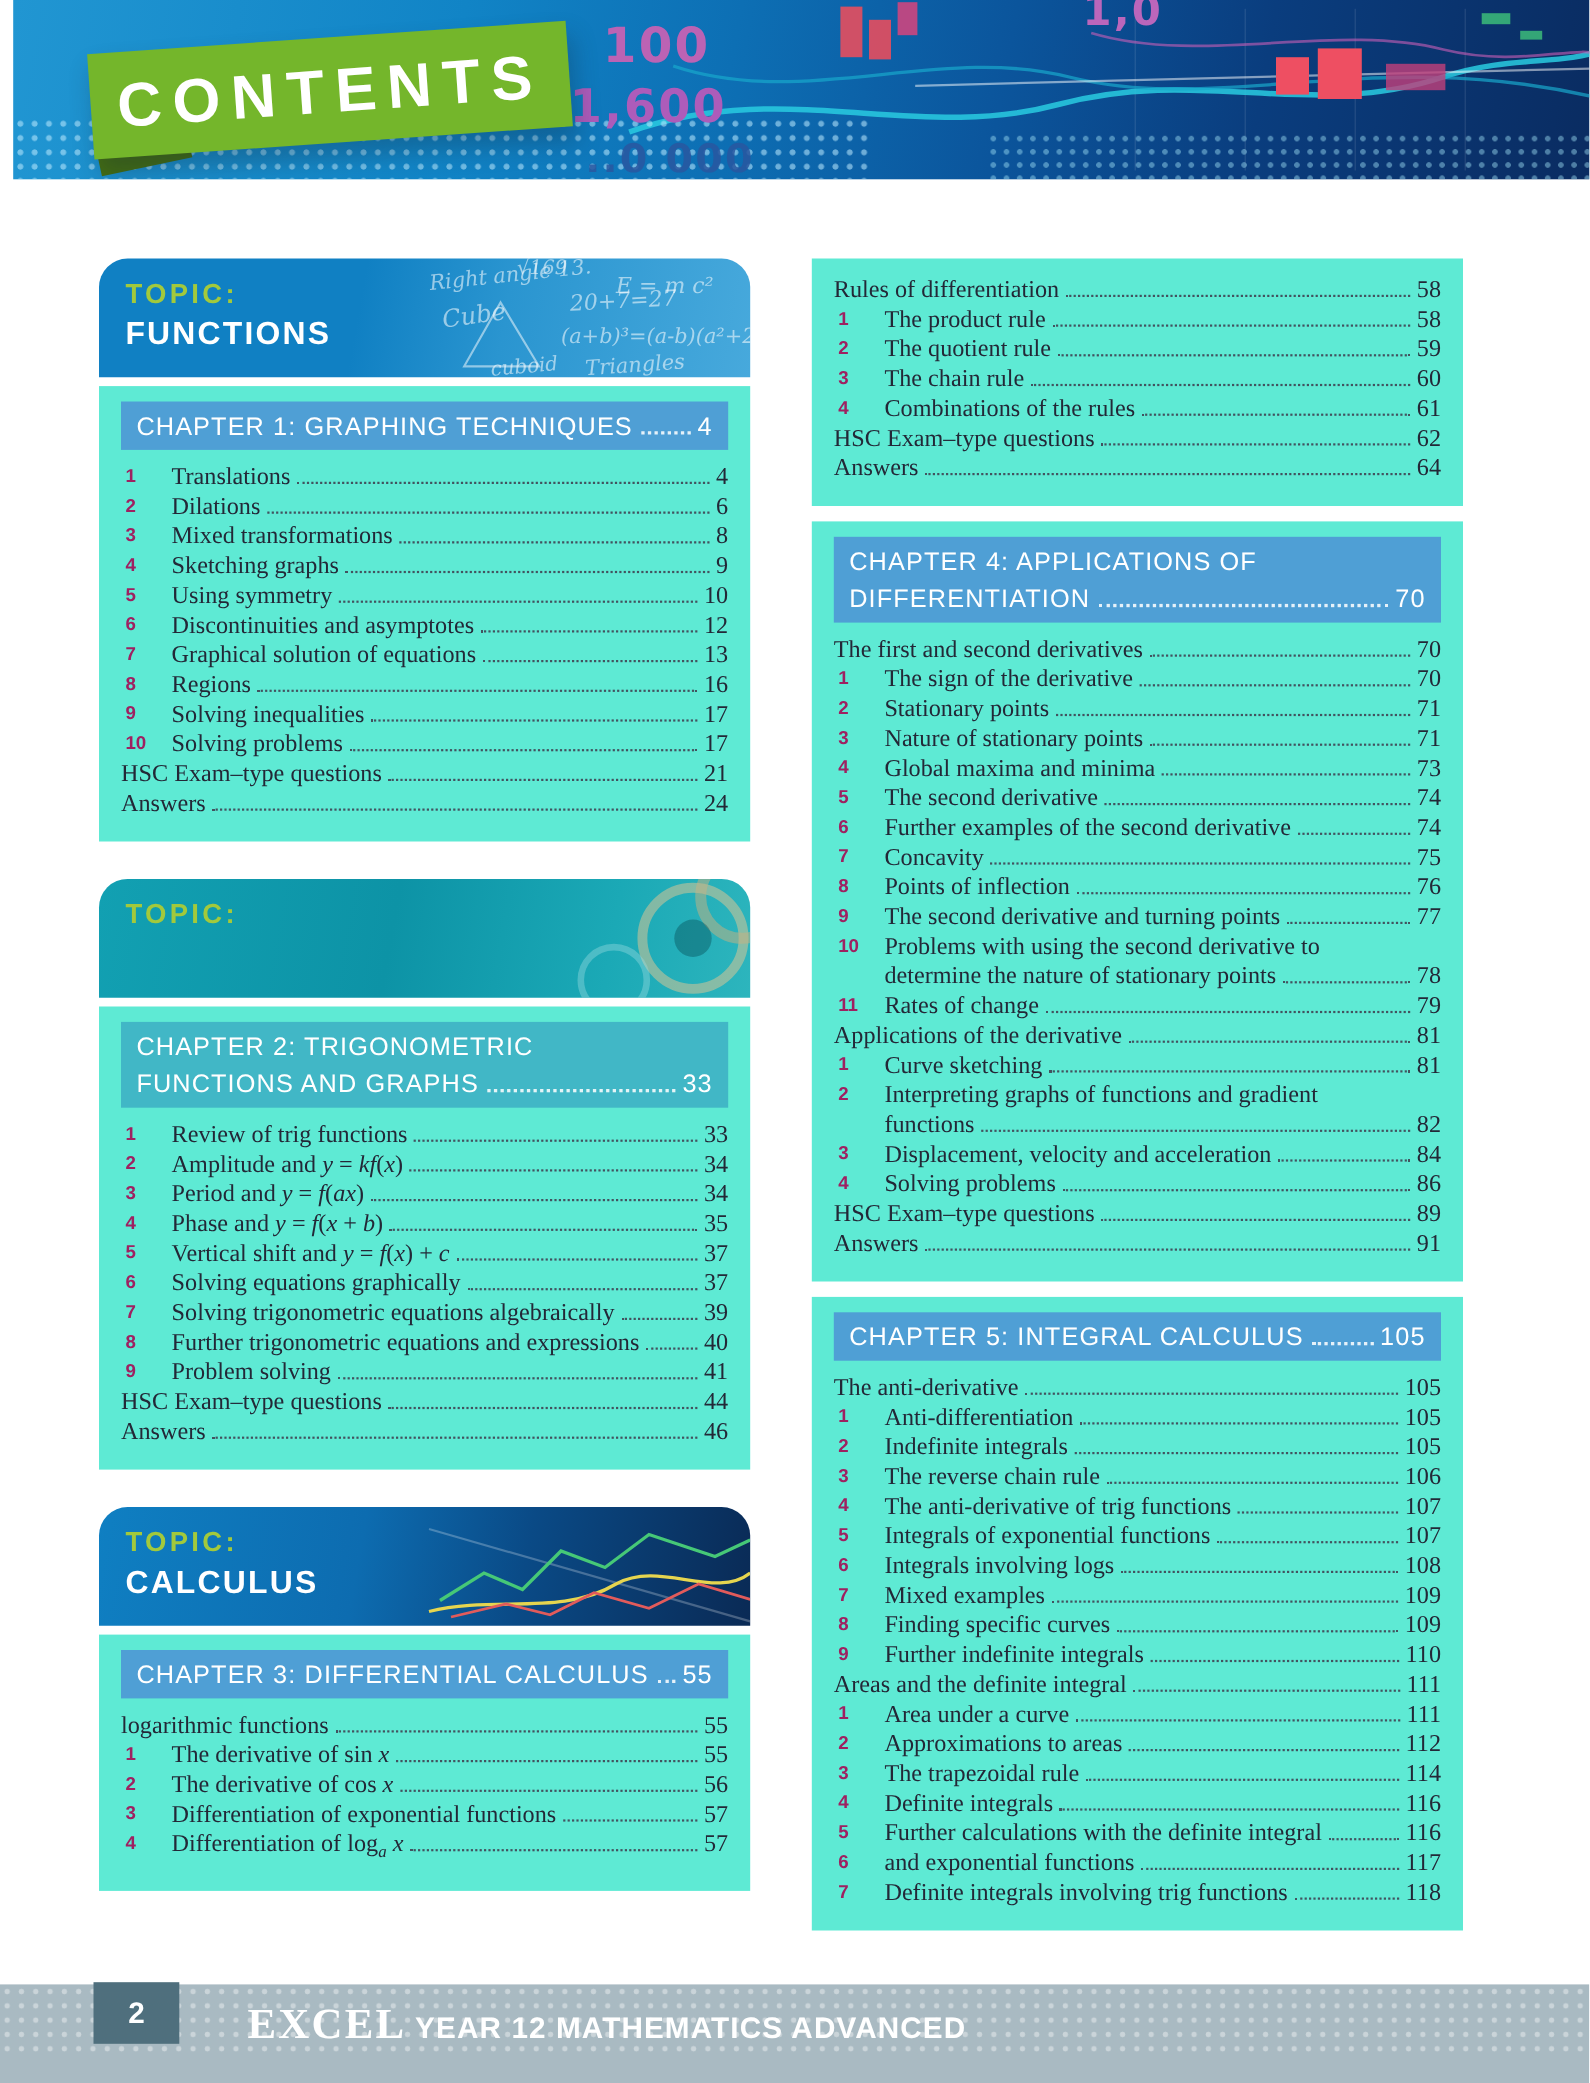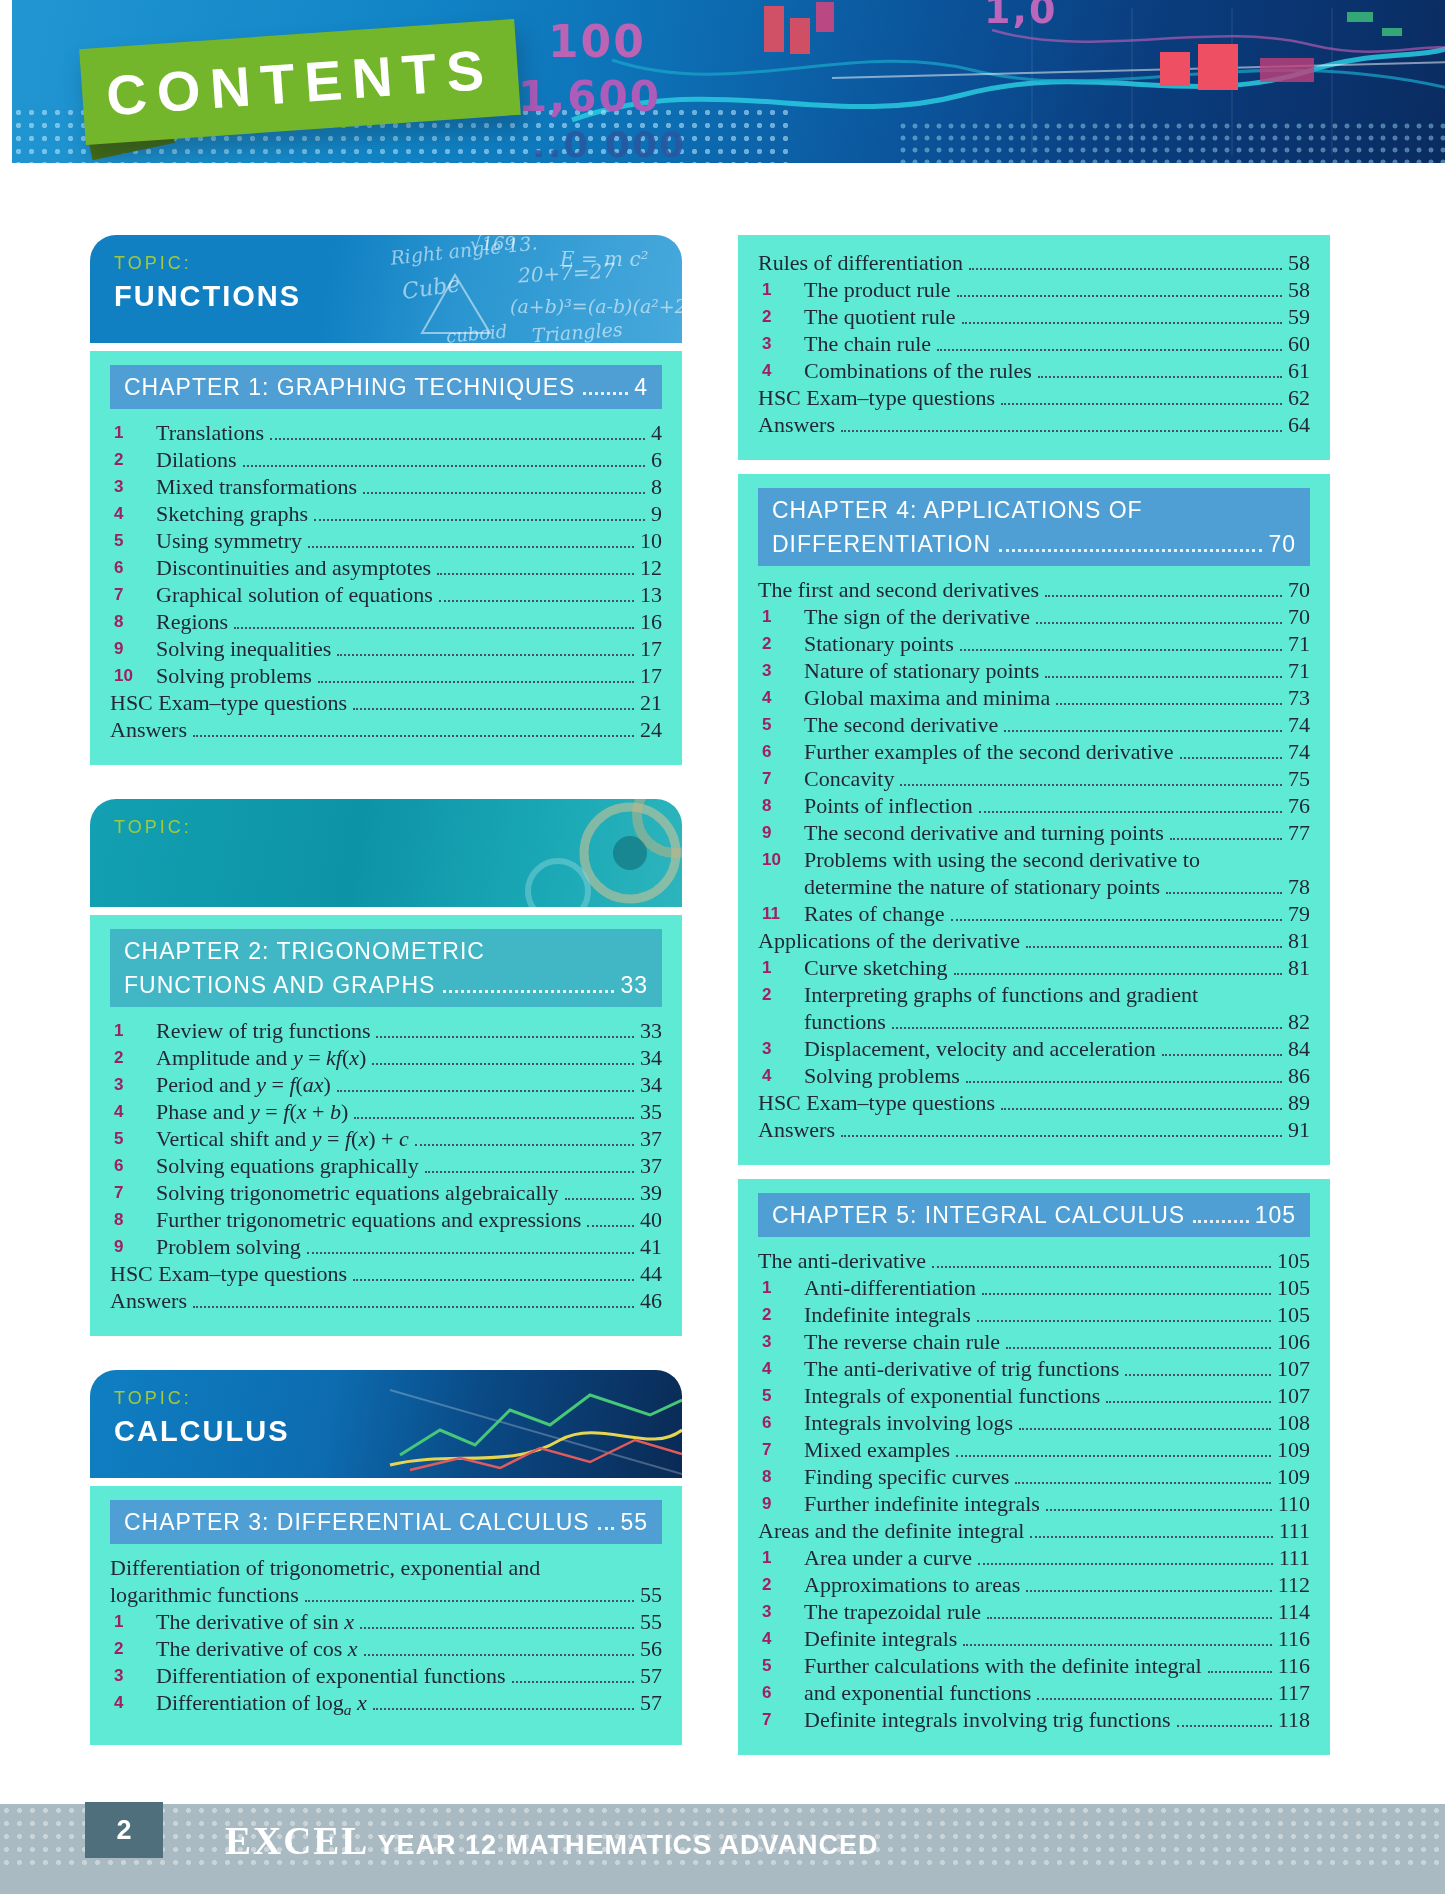"TOPIC:" .tlabel { font-size: 18px -> 25px; font-weight: normal -> bold }
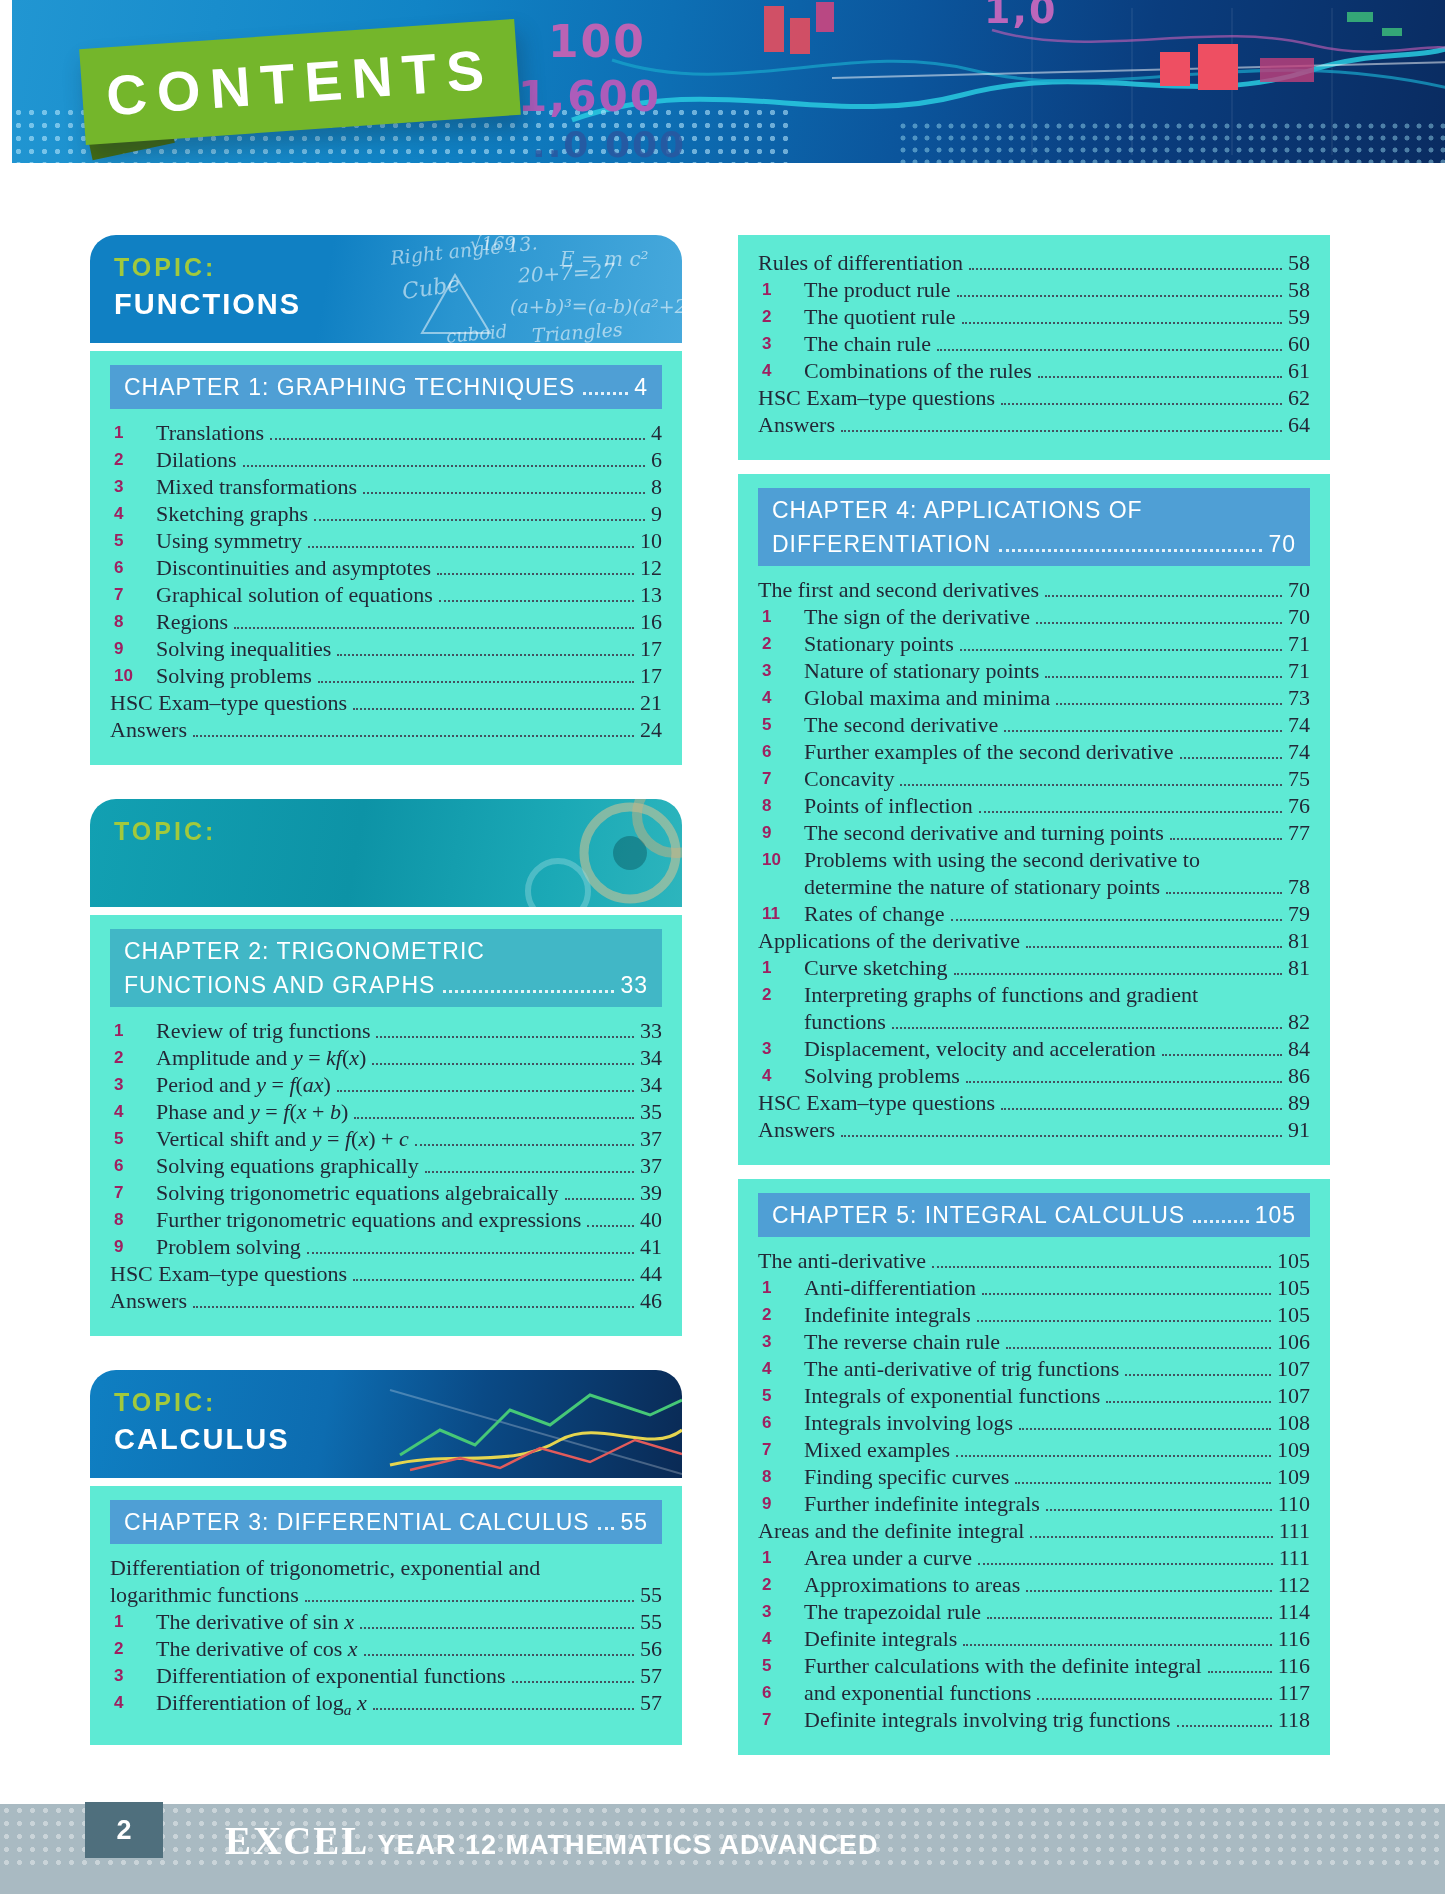"Differentiation of trigonometric," div.line { html: <div> <span>Differentiation of trigonometric, exponential and</span> </div> -> none }
